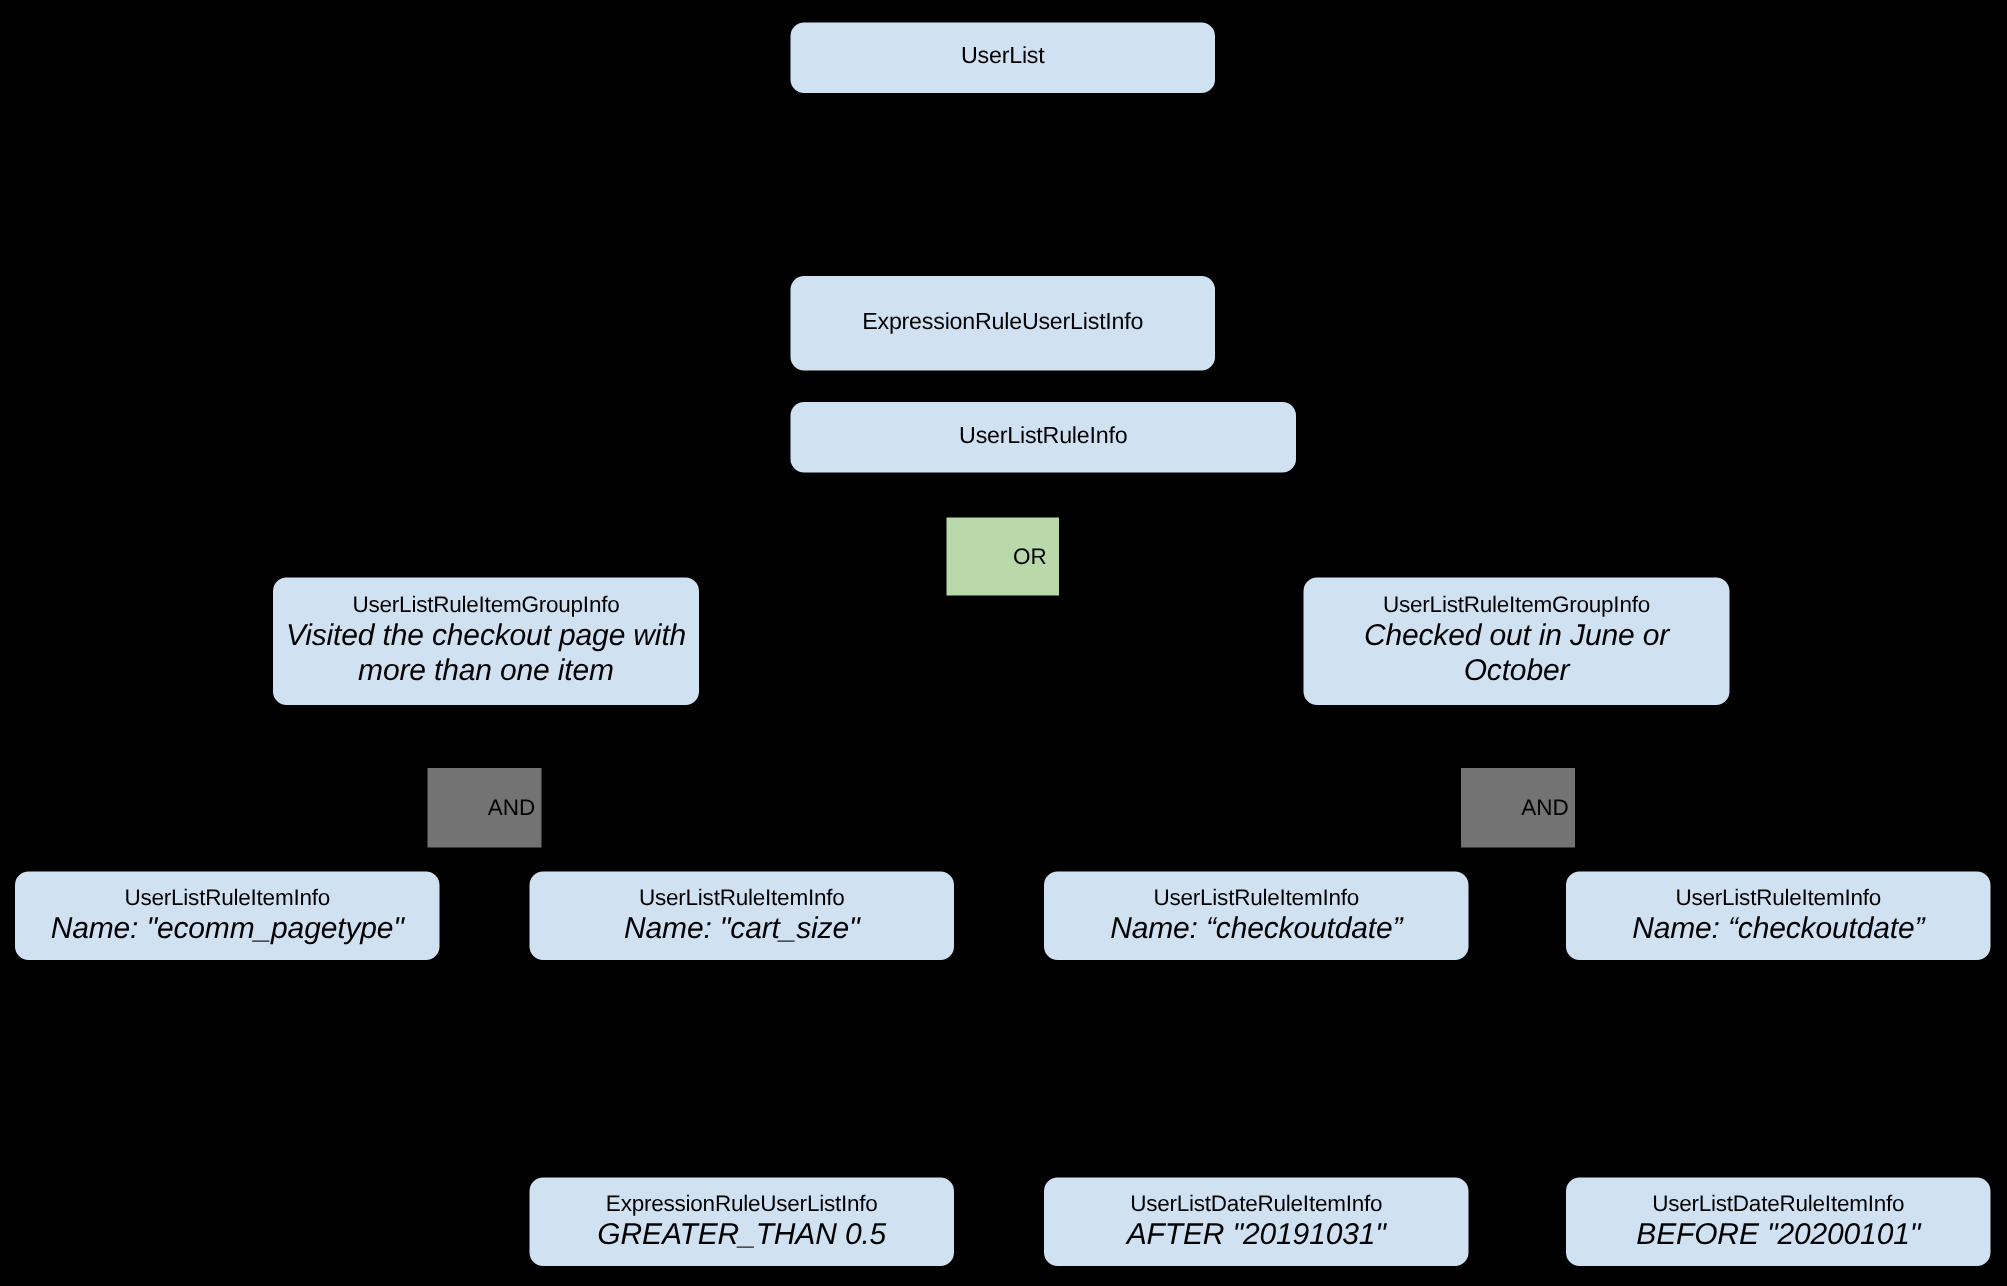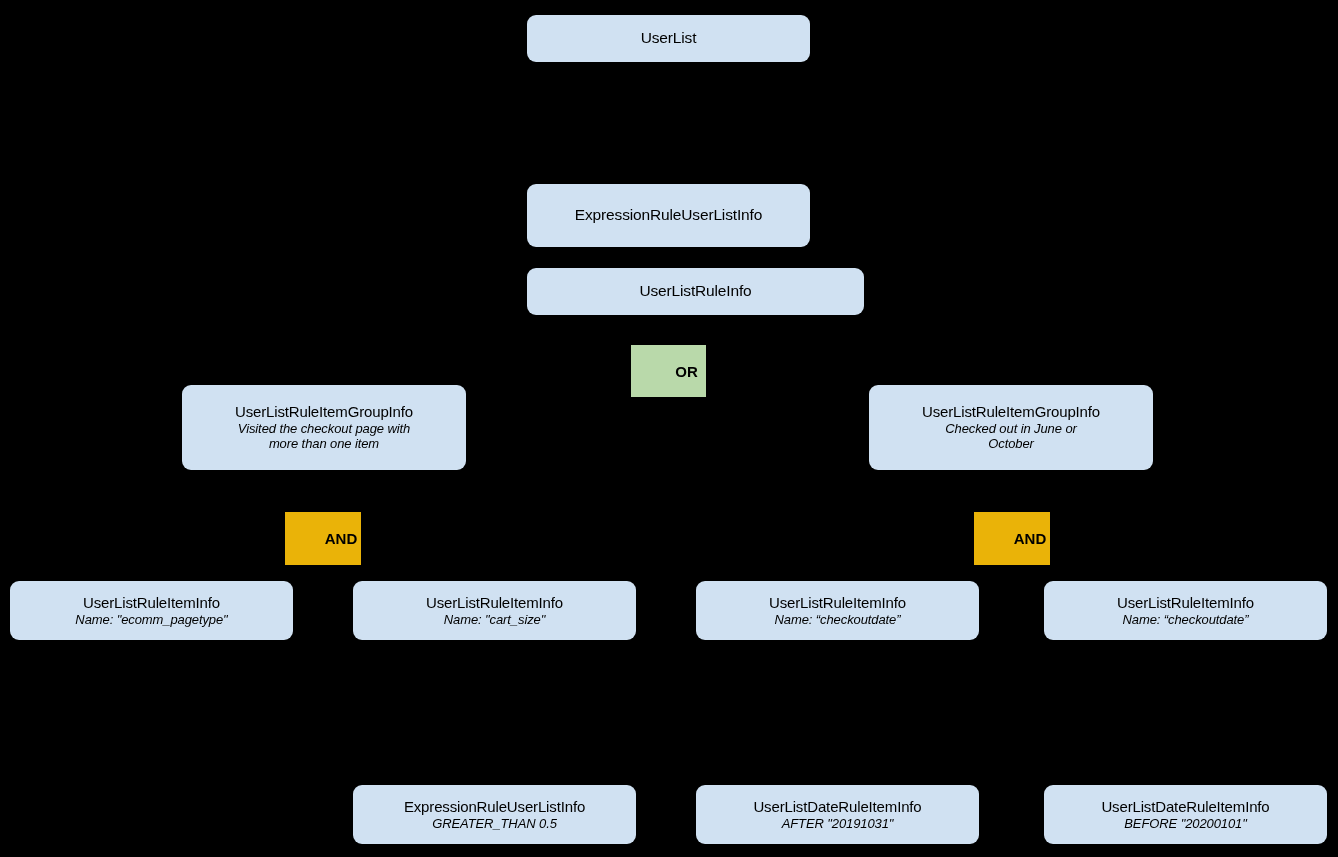"OR" .op { font-weight: bold -> normal }
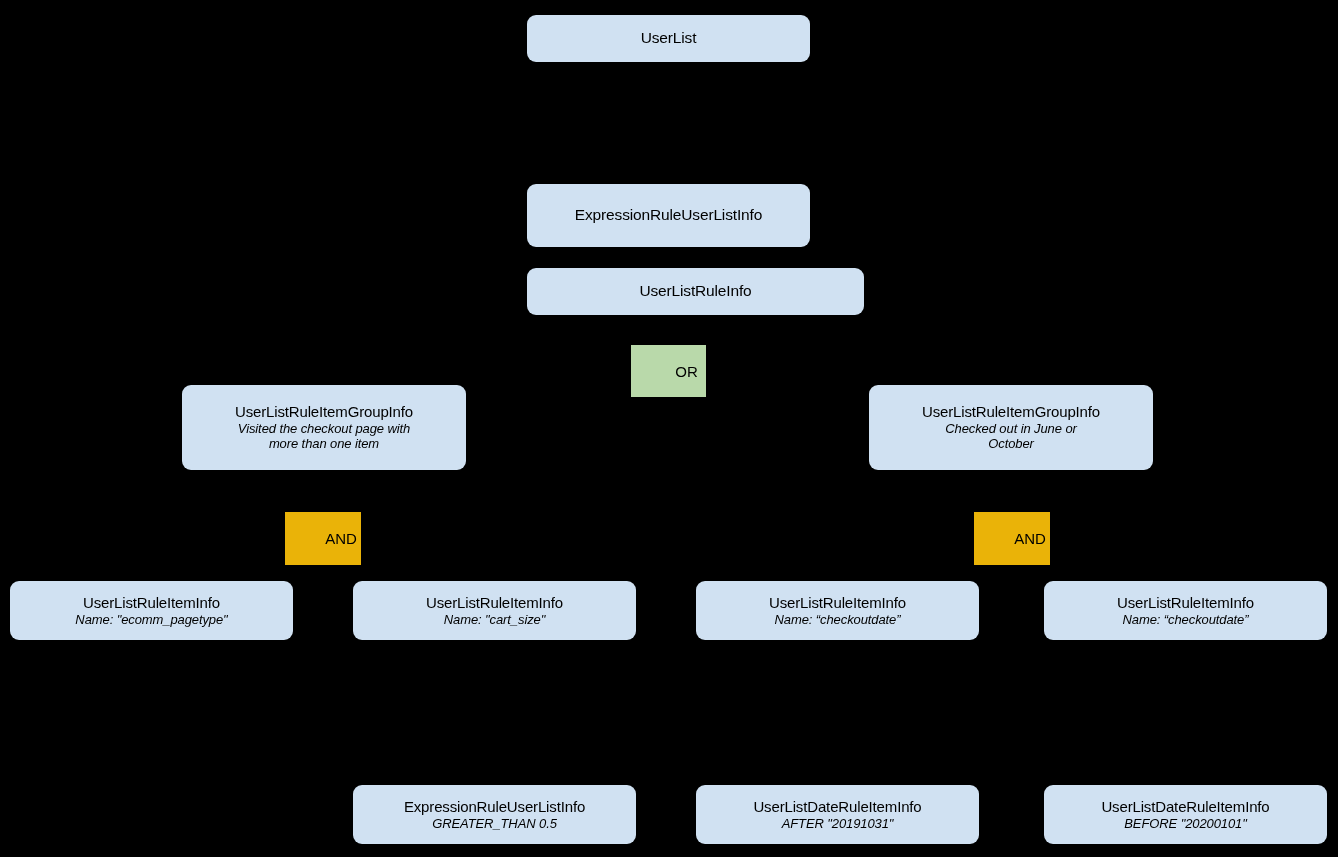"Visited the checkout page with" .node .subtitle { font-size: 13px -> 20px }
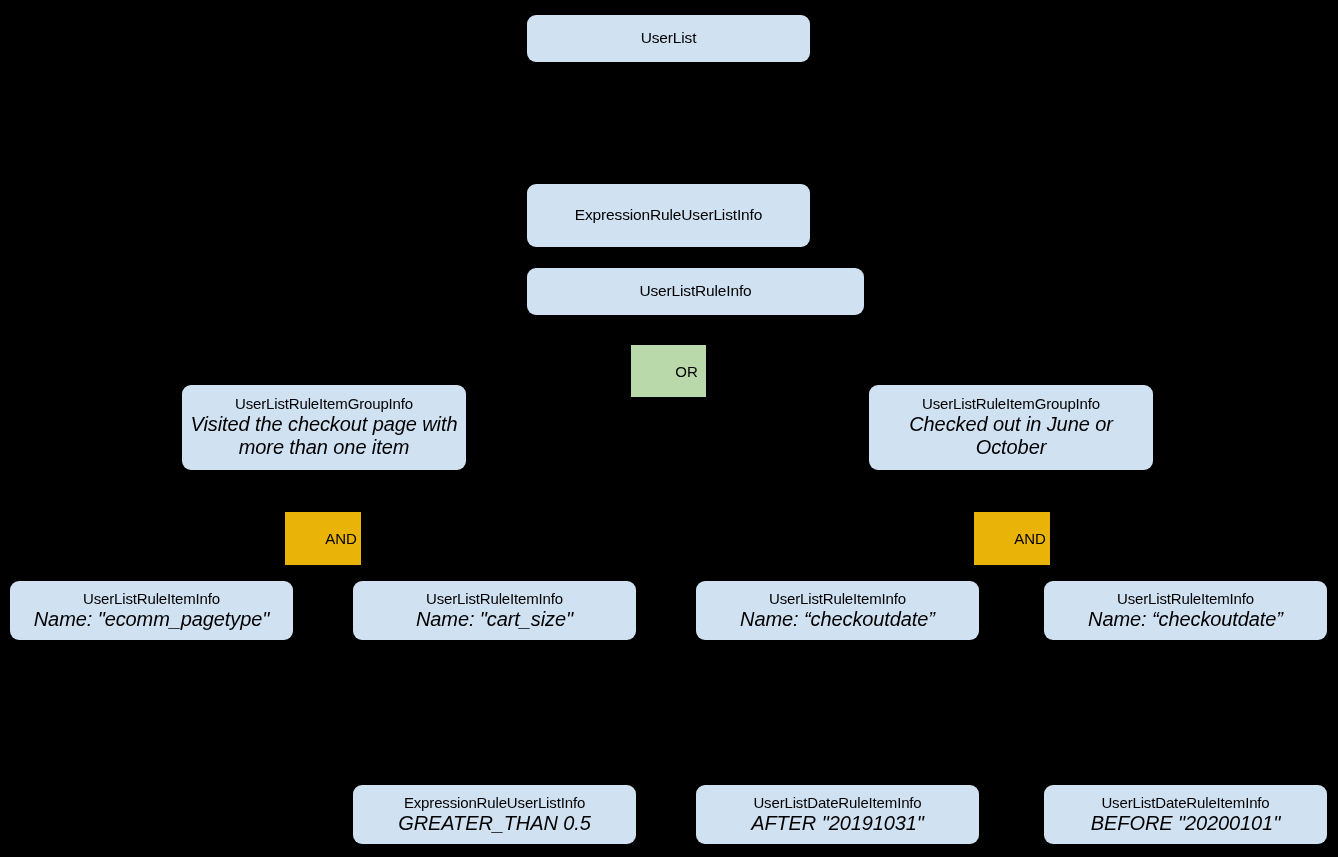"AND" .op.and { background: #eab308 -> #737373 }
